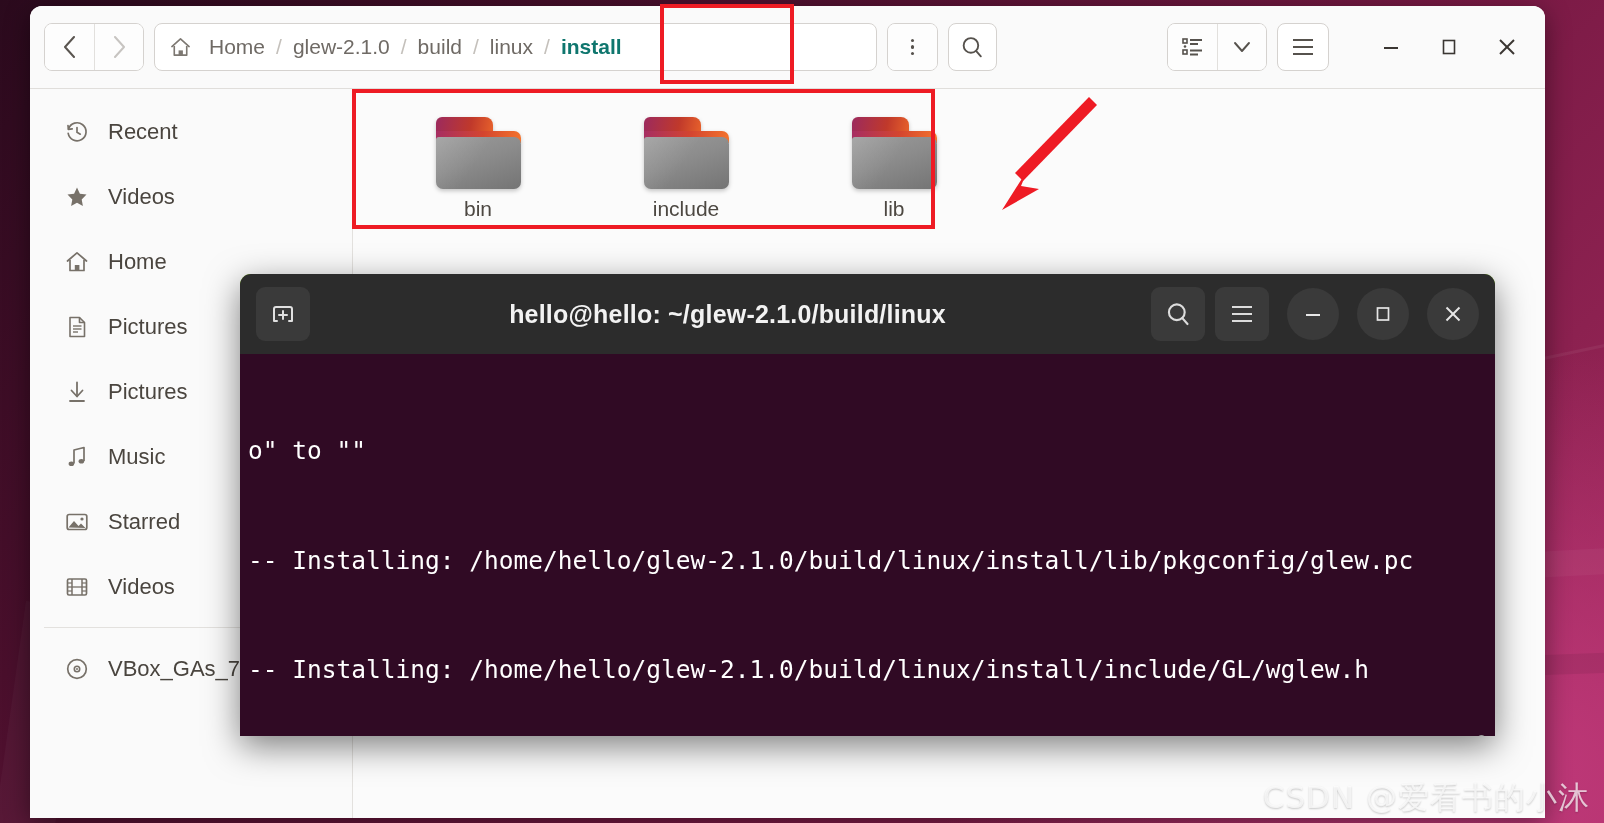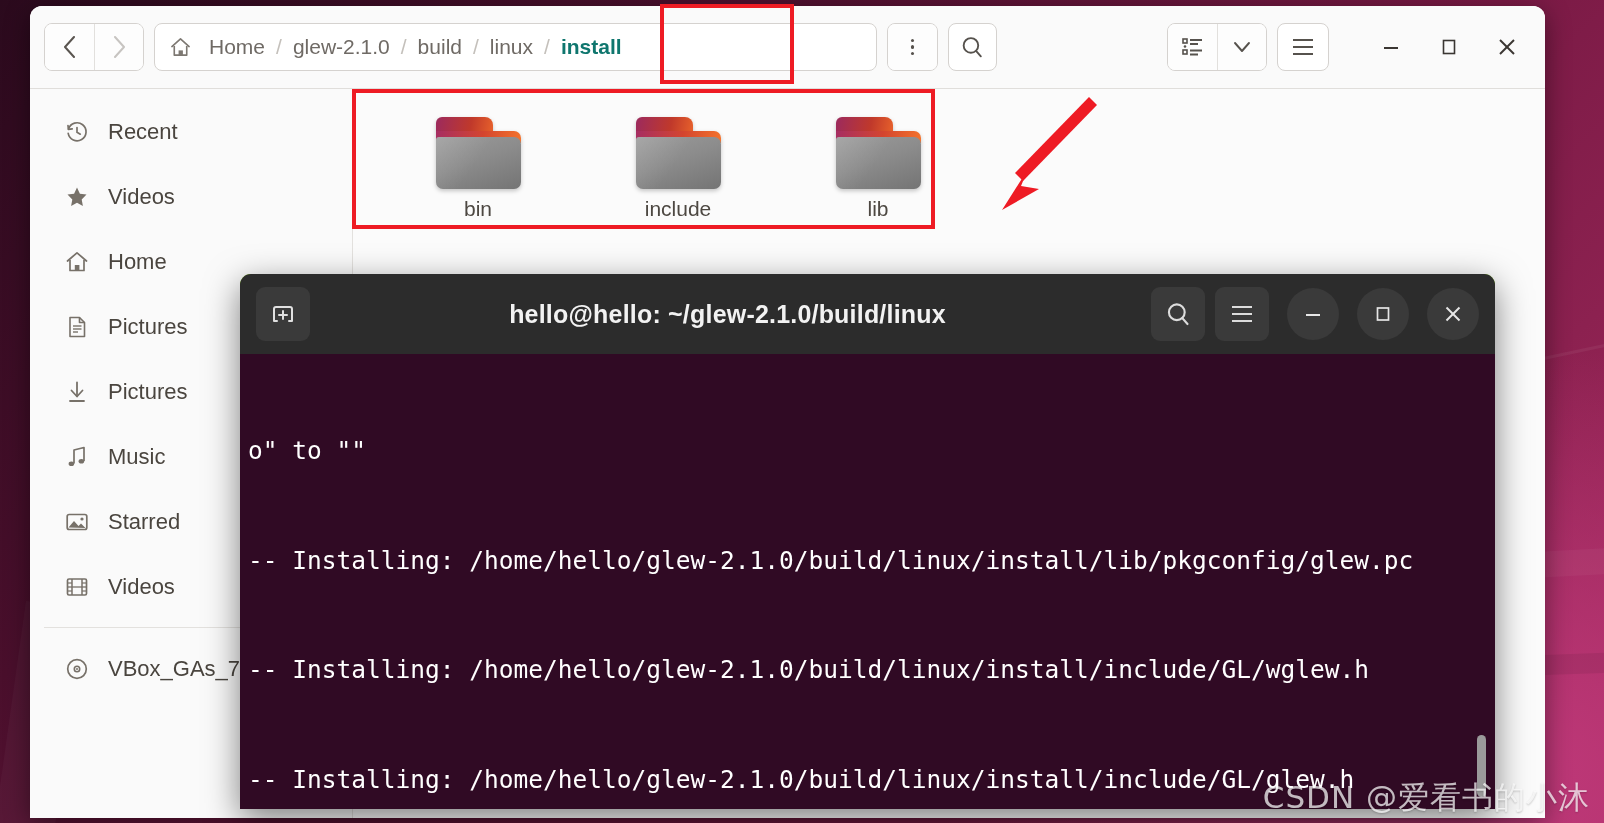"bin" #file-grid { gap: 0 -> 8px }
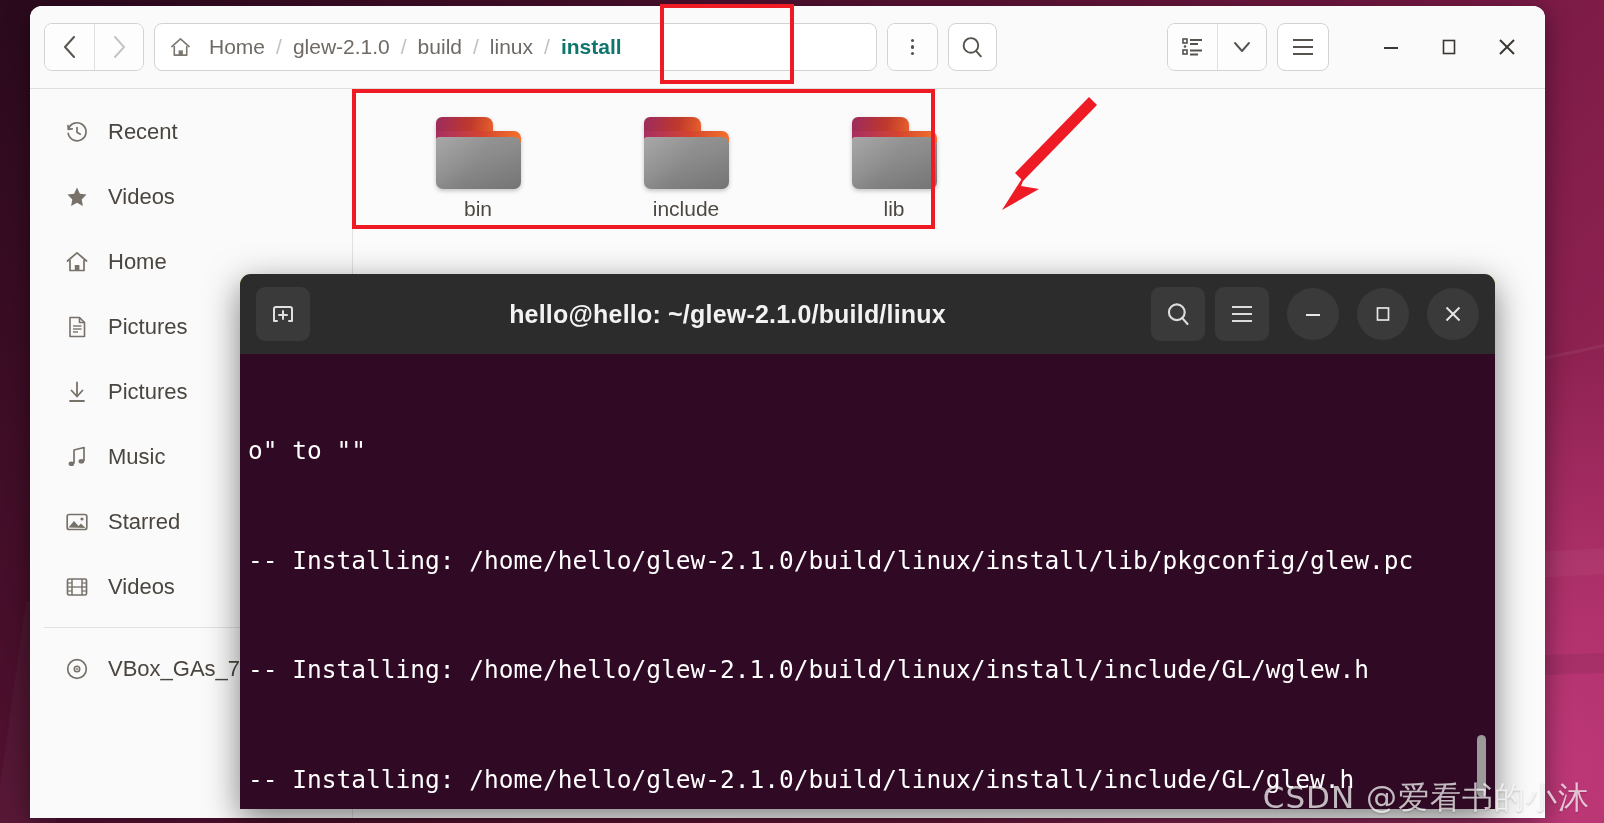"hello@hello: ~/glew-2.1.0/build/linux" #terminal { height: 535px -> 462px }
